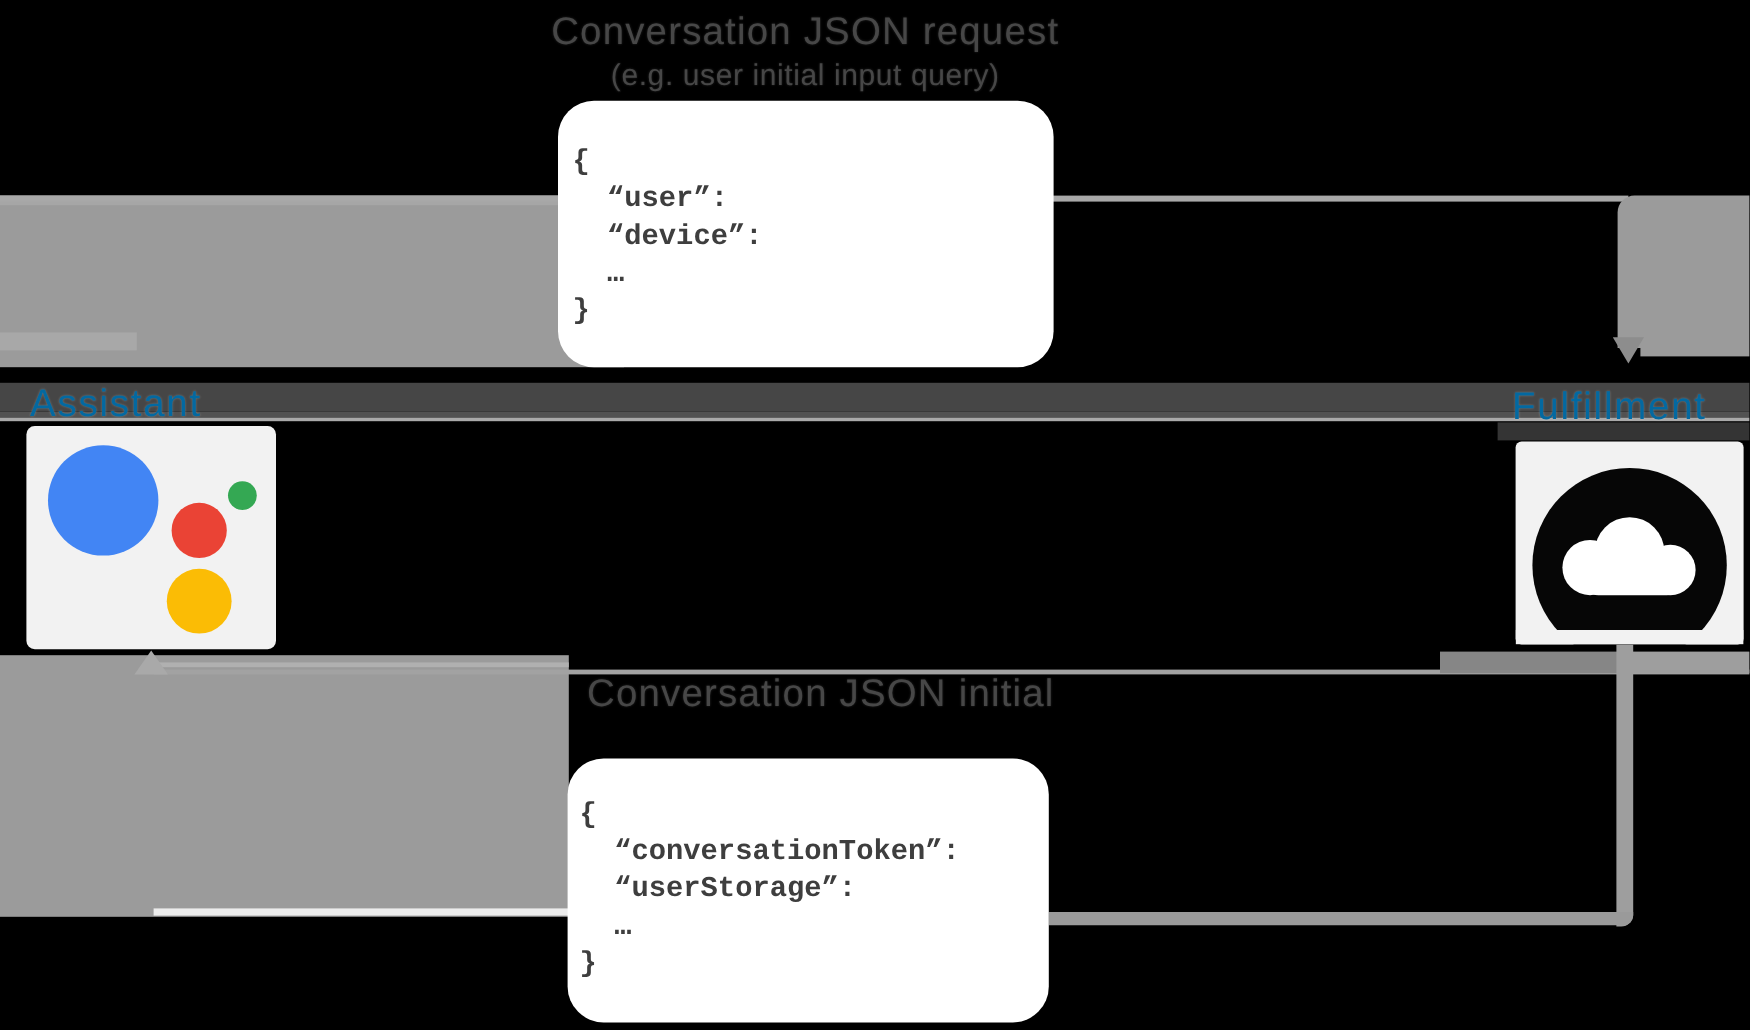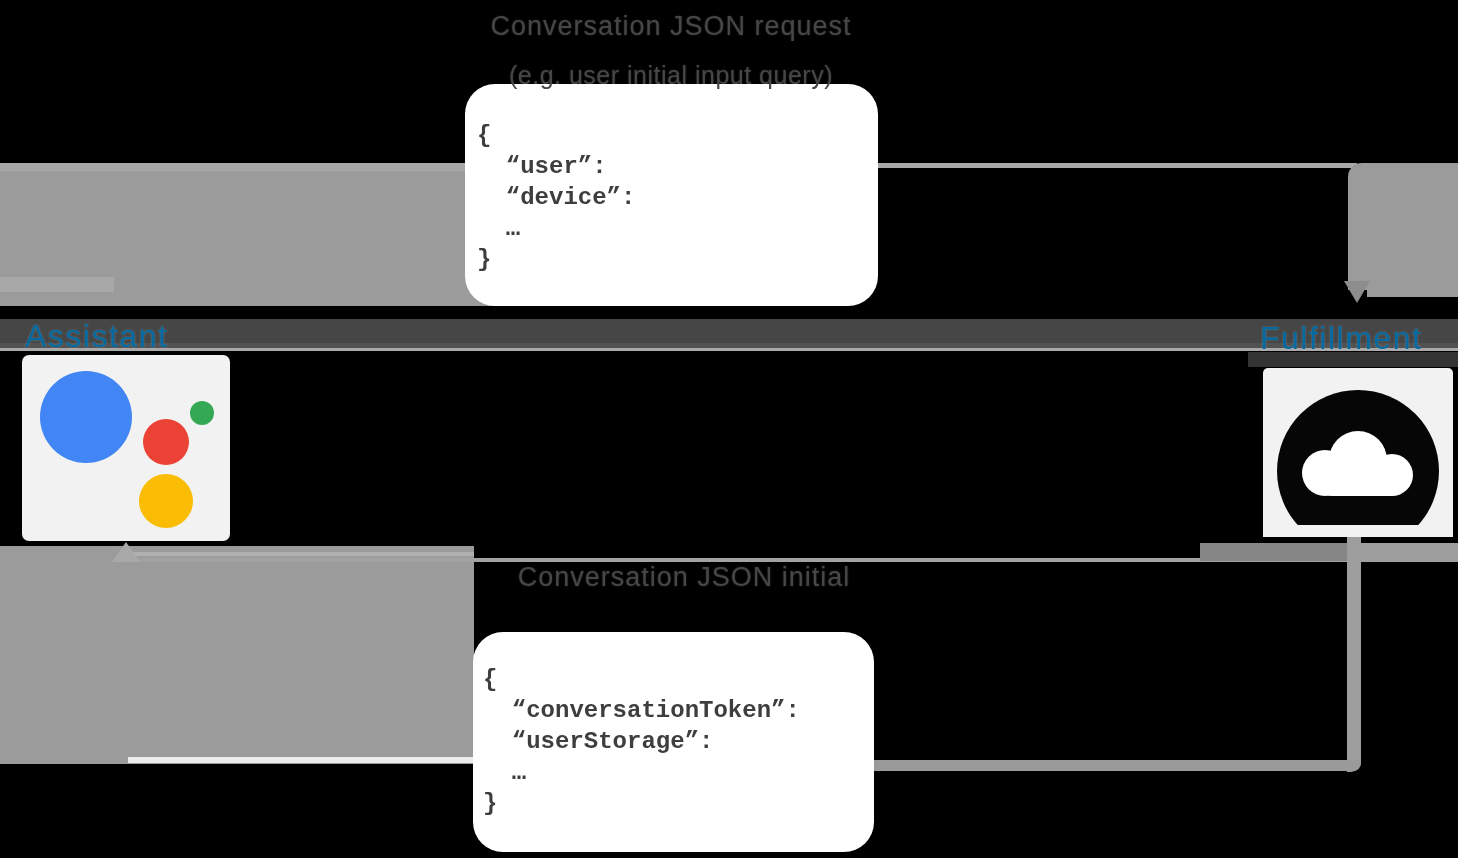"Conversation JSON request" .caption .l1 { font-size: 27px -> 32px }
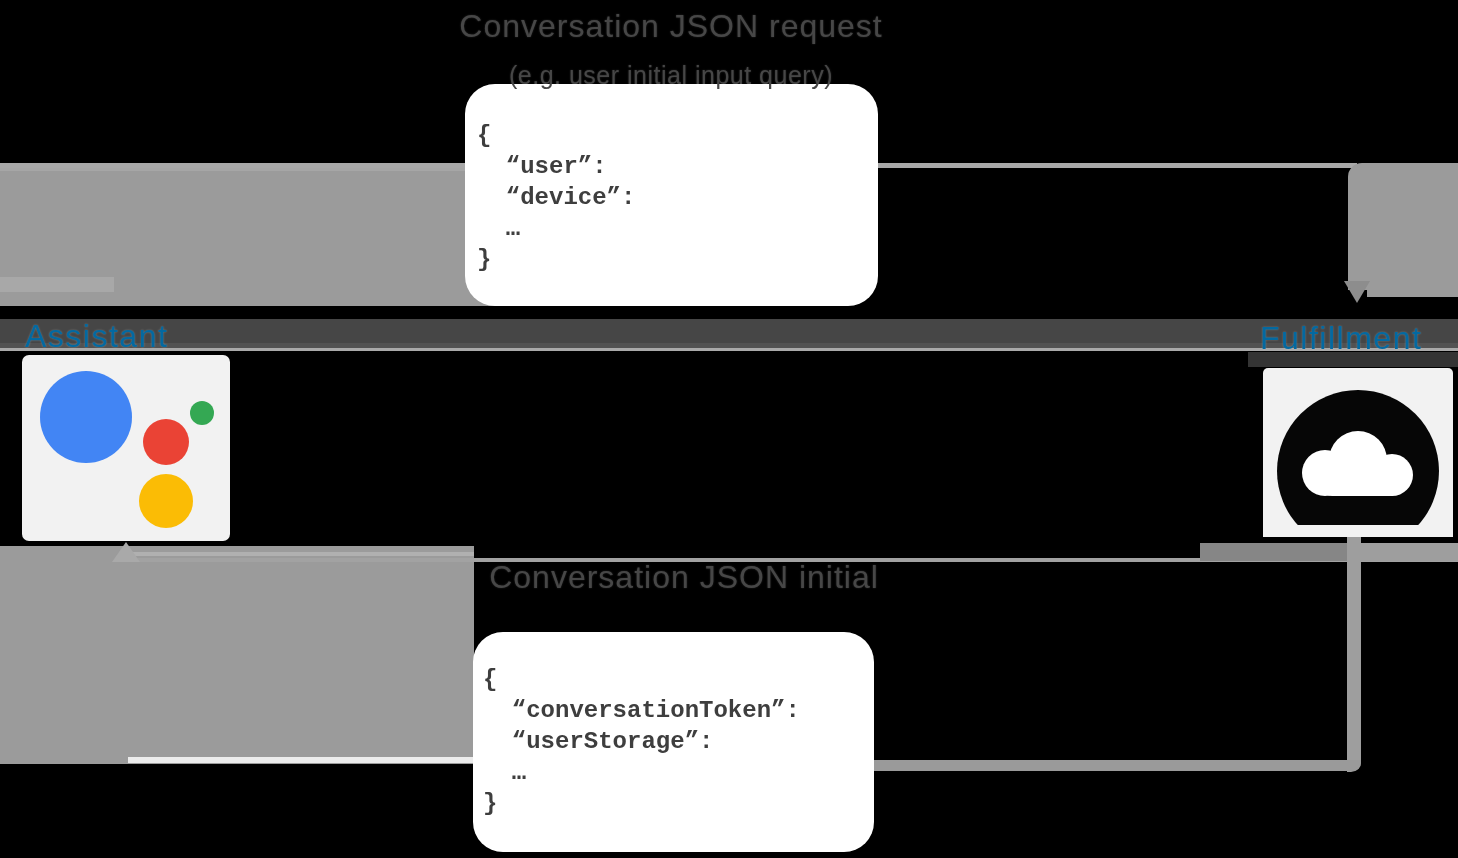"(e.g. user initial input query)" .caption .l2 { margin-top: 20px -> 8px }
